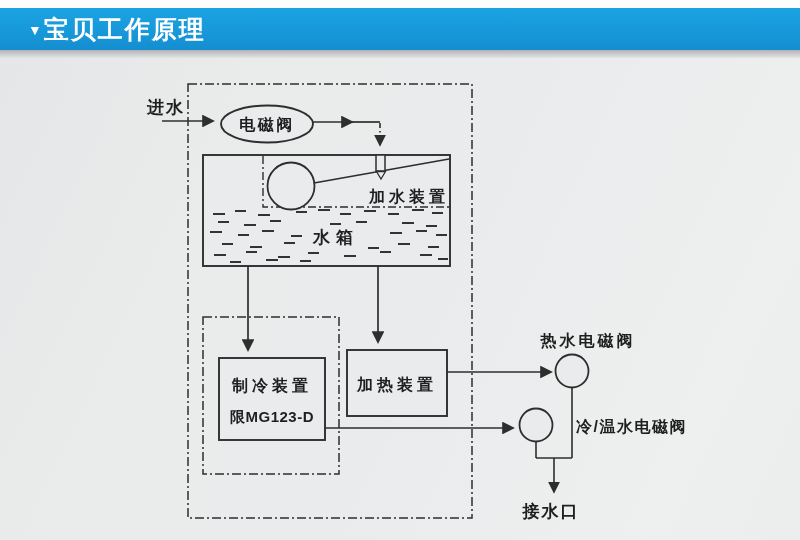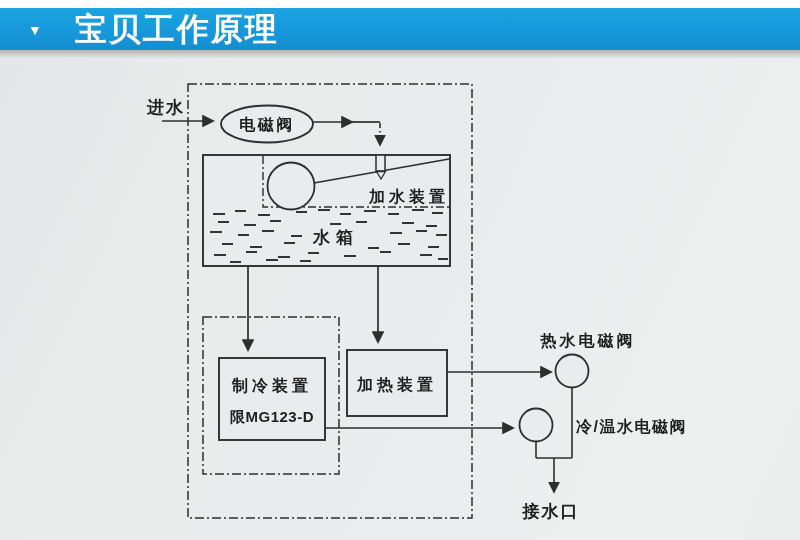"宝贝工作原理" .header-bar .title { font-size: 32px -> 25px; margin-left: 33px -> 2px }
